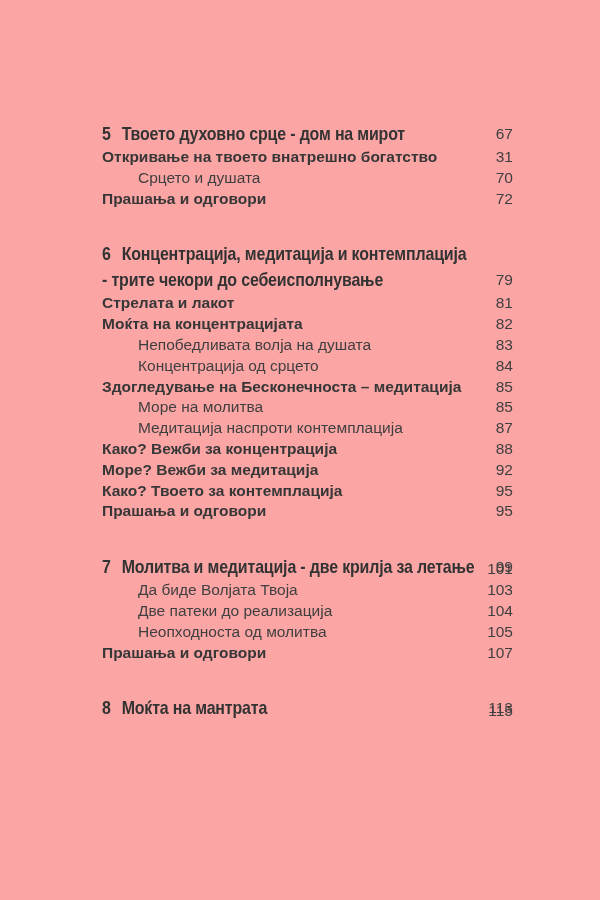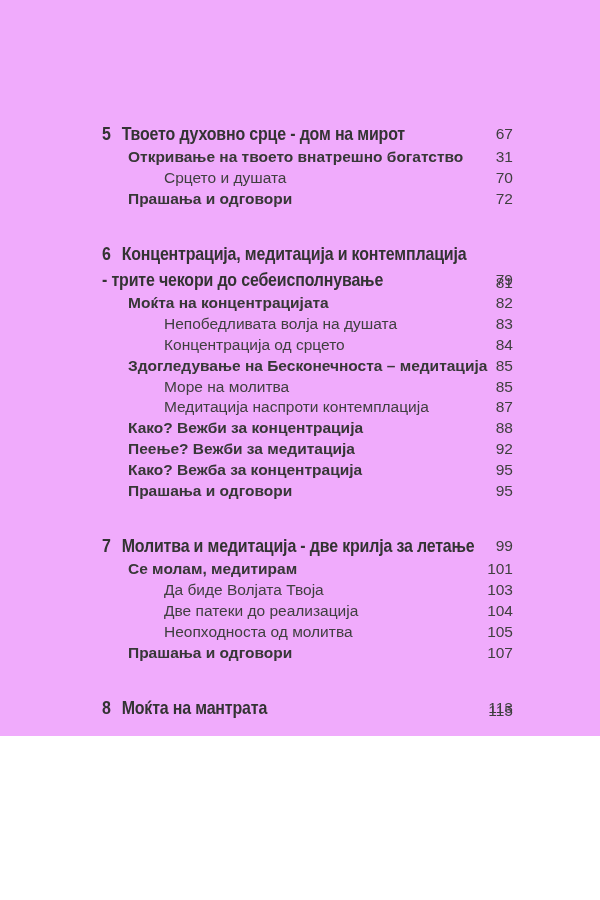"5 Твоето духовно срце -" .book-page { background: #f0abfc -> #fca5a5; height: 736px -> 900px }
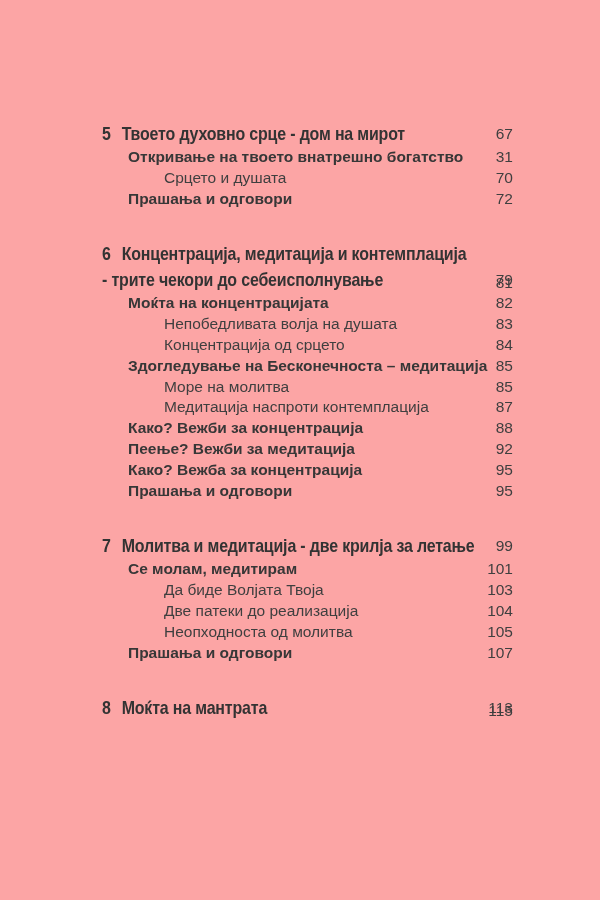"Откривање на твоето внатрешно богатство" .row { margin-left: 26px -> none }
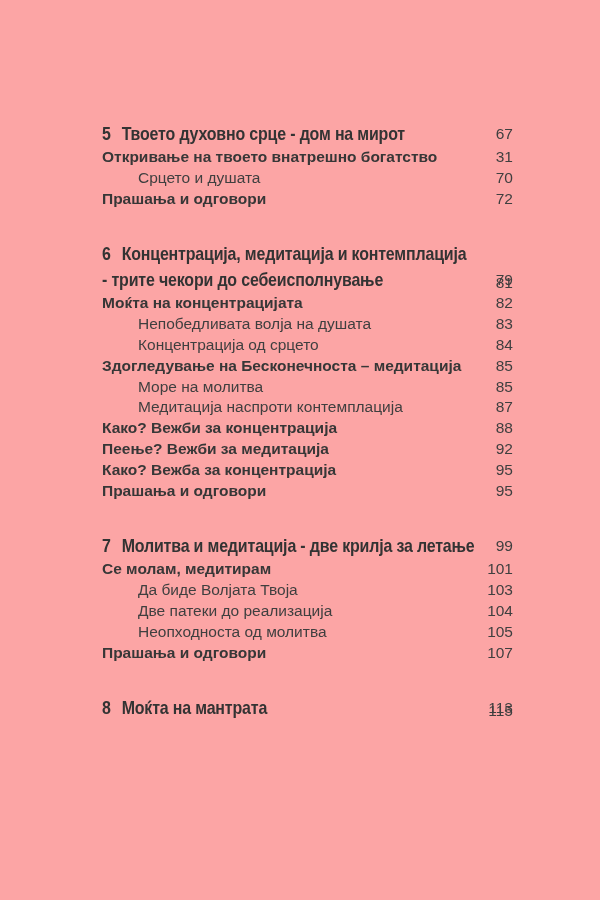"Стрелата и лакот" span.title { html: none -> <span>Стрелата и лакот</span> }
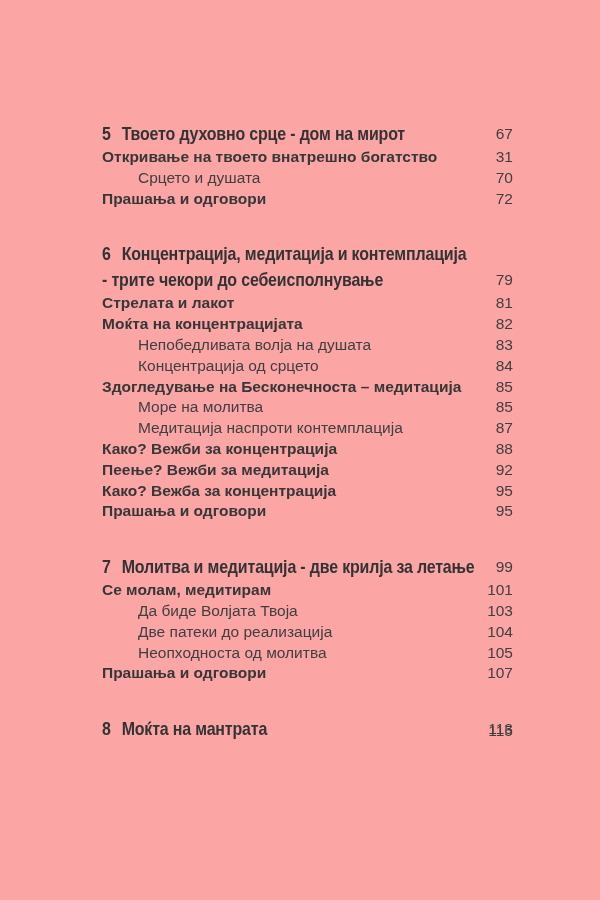"Пеење? Вежби за медитација" span.title { text: Пеење -> Море }
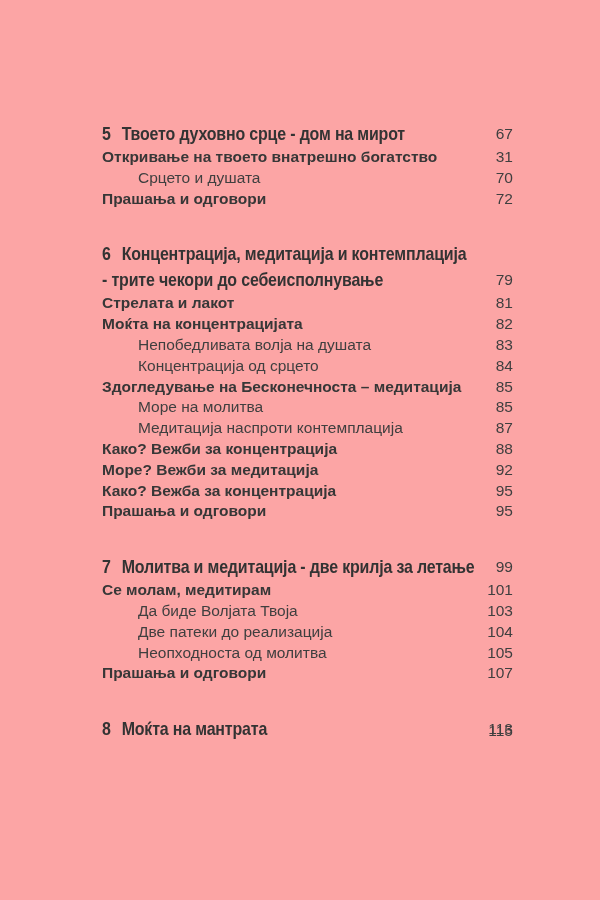"Како? Вежба за концентрација" span.title { text: Вежба за концентрација -> Твоето за контемплација }
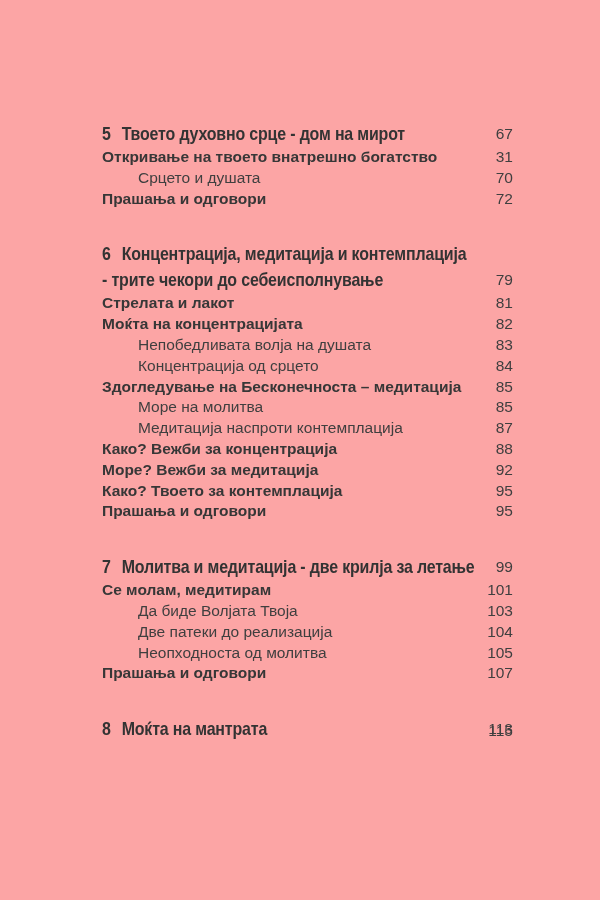"Се молам, медитирам" span.title { html: <span>Се молам, медитирам</span> -> none }
